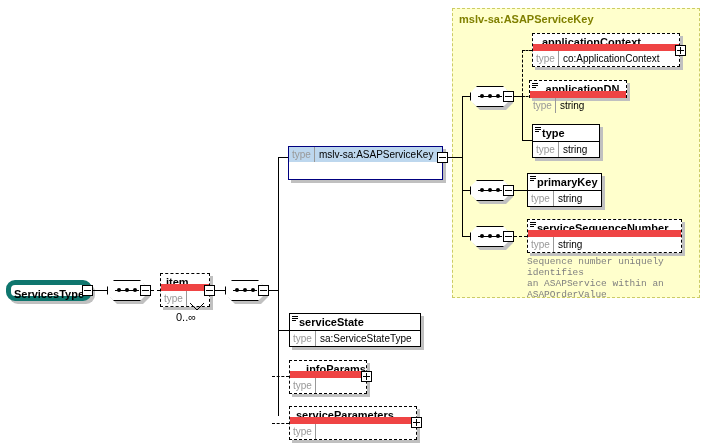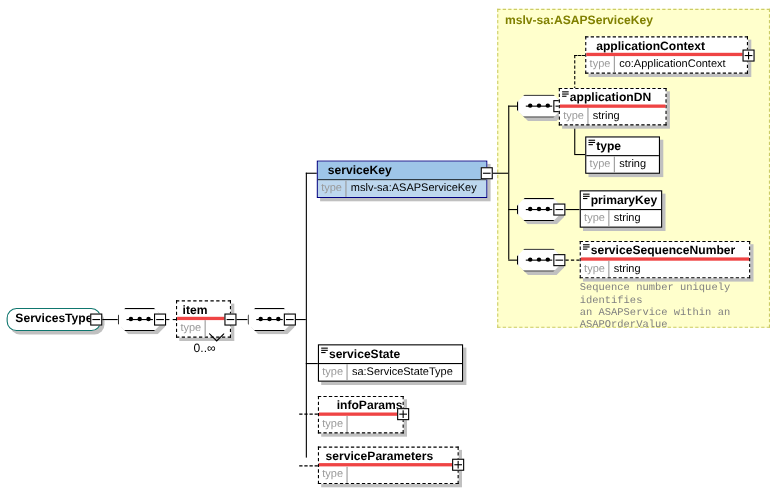"applicationContext" .ebox.dashed .ename { border-bottom: 3px solid #ef4444 -> 7px solid #ef4444 }
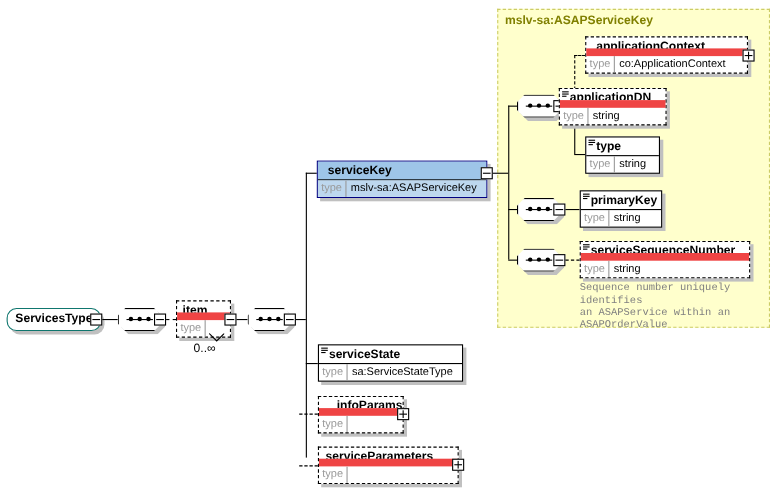"applicationDN" div.ebox { height: 34px -> 18px; left: 508px -> 529px; text-align: none -> center }
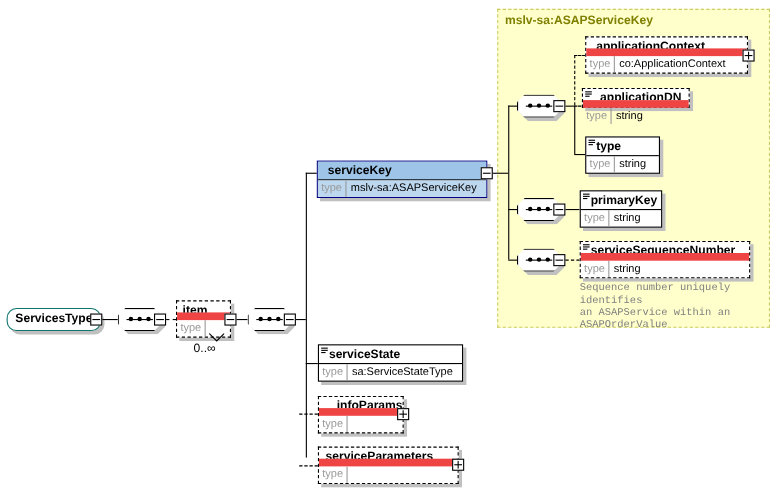"serviceKey" div.ename { html: <div>serviceKey</div> -> none }
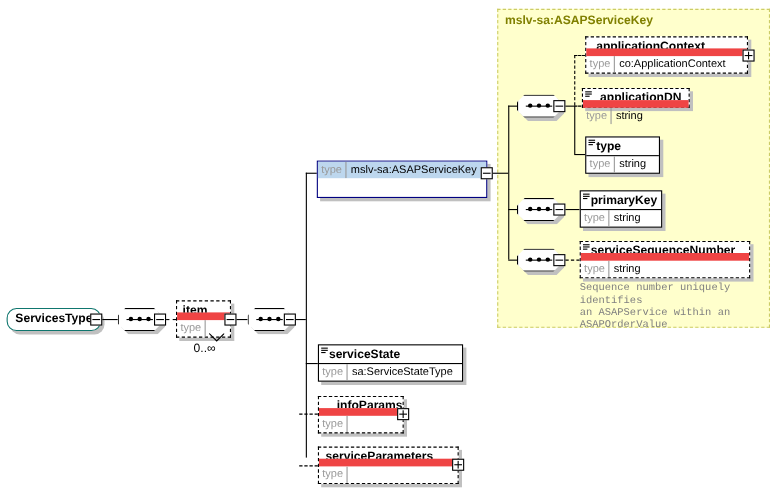"ServicesType" .capsule { border: 1px solid #0f766e -> 5px solid #0f766e }
